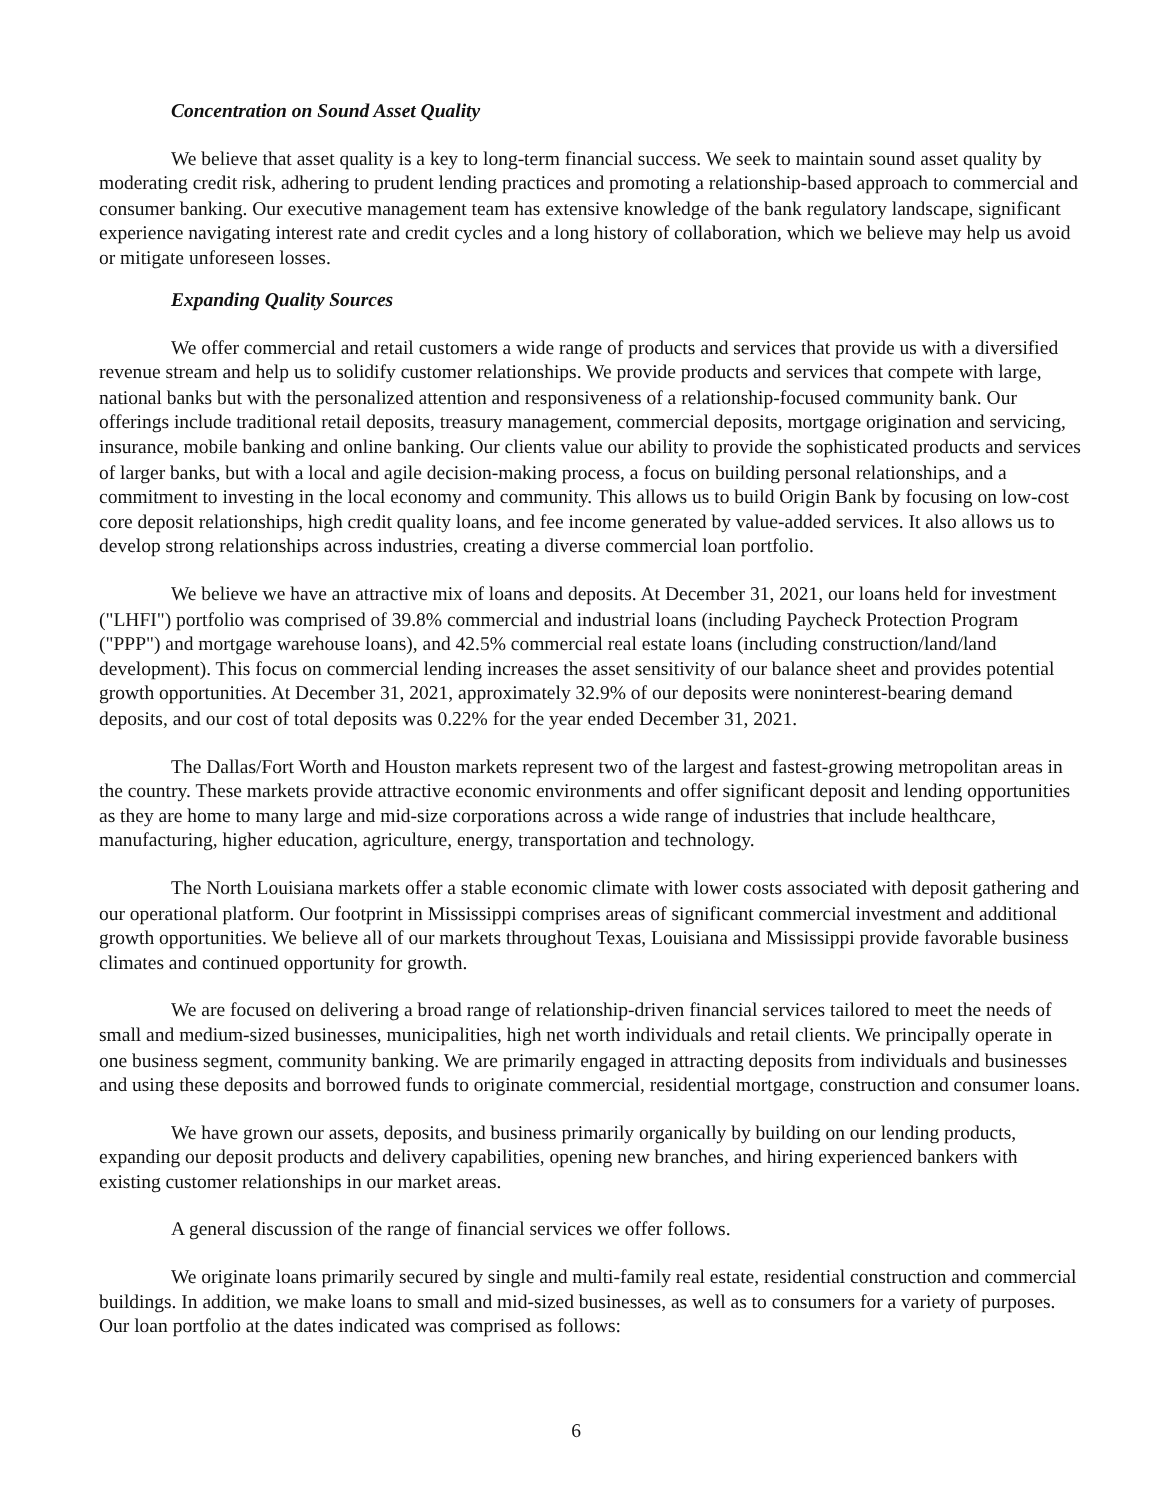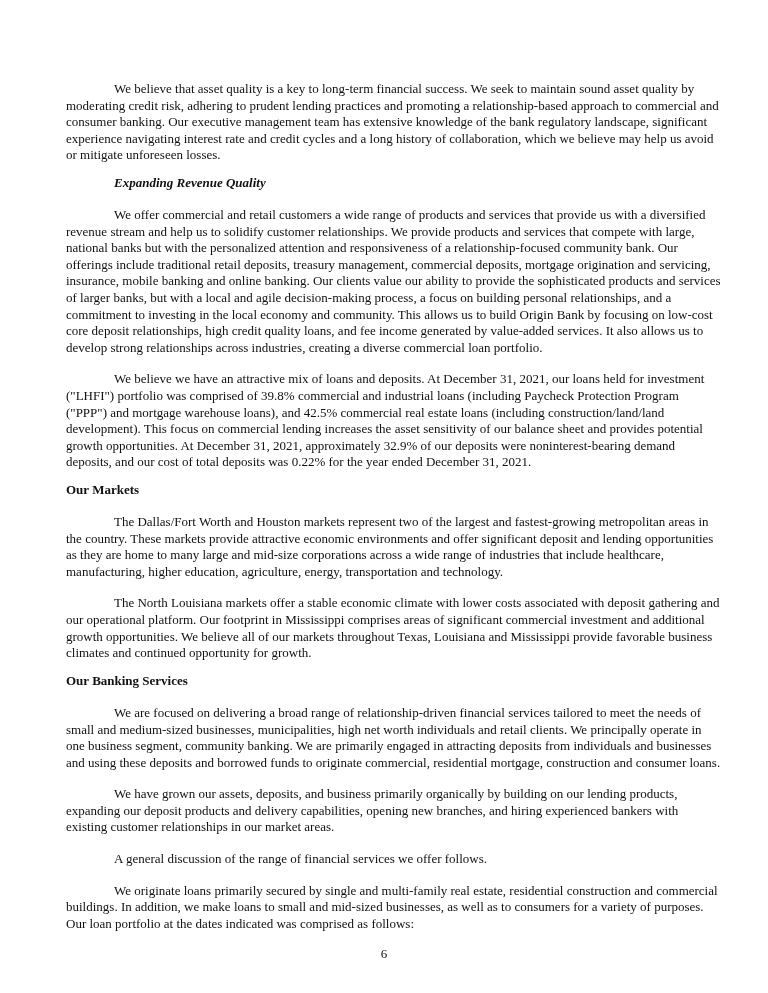"Concentration on Sound Asset Quality" p.subhead { html: none -> <p>Concentration on Sound Asset Quality</p> }
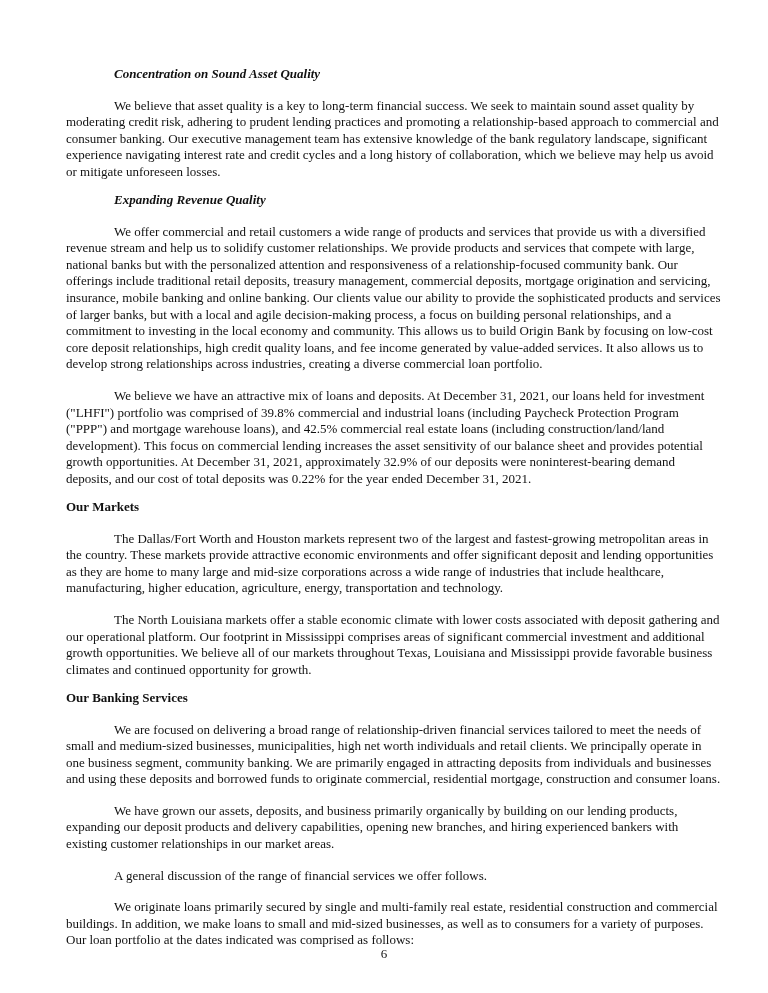"Expanding Revenue Quality" p.subhead { text: Revenue Quality -> Quality Sources }
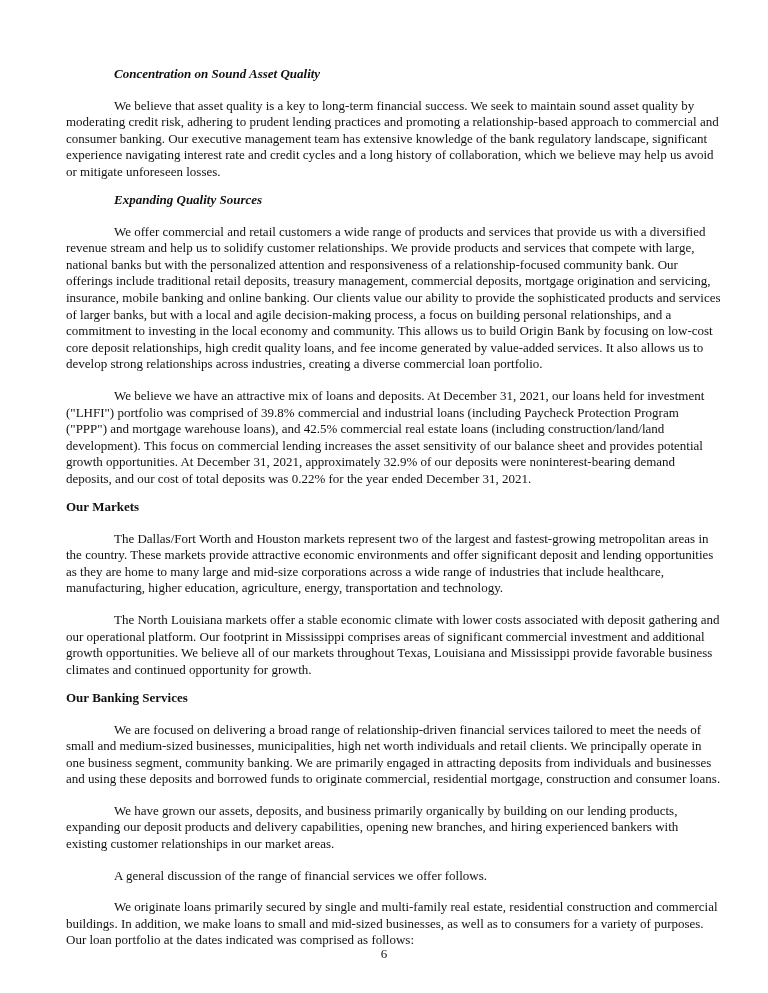"Our Markets" p.head { html: <p>Our Markets</p> -> none }
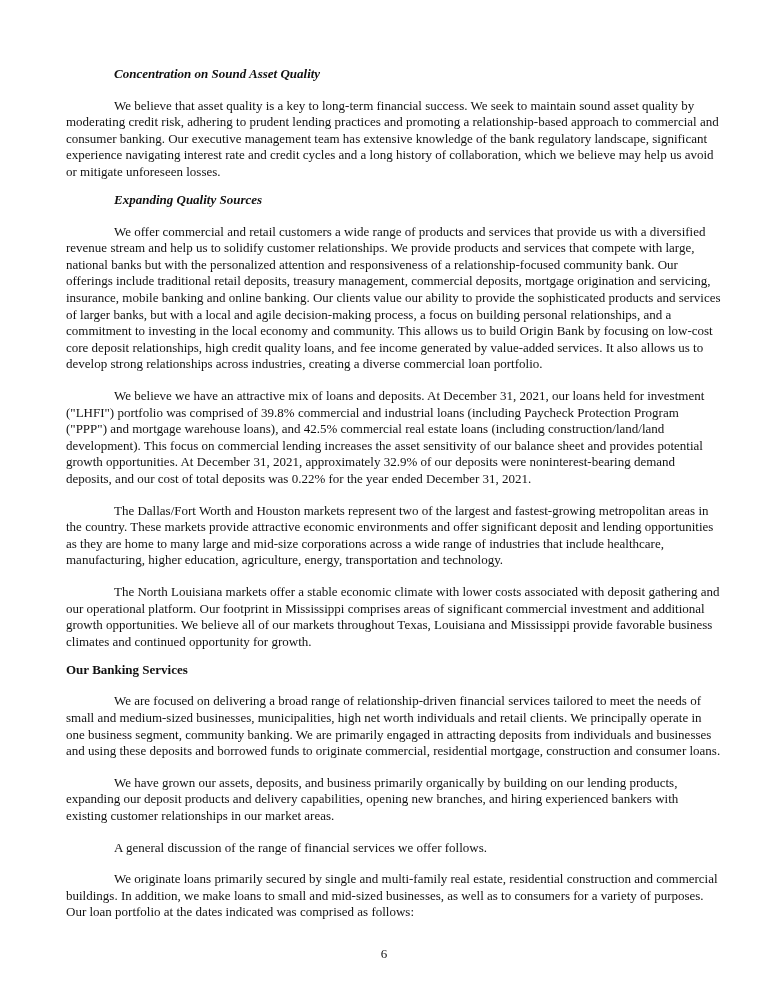"Our Banking Services" p.head { html: <p>Our Banking Services</p> -> none }
